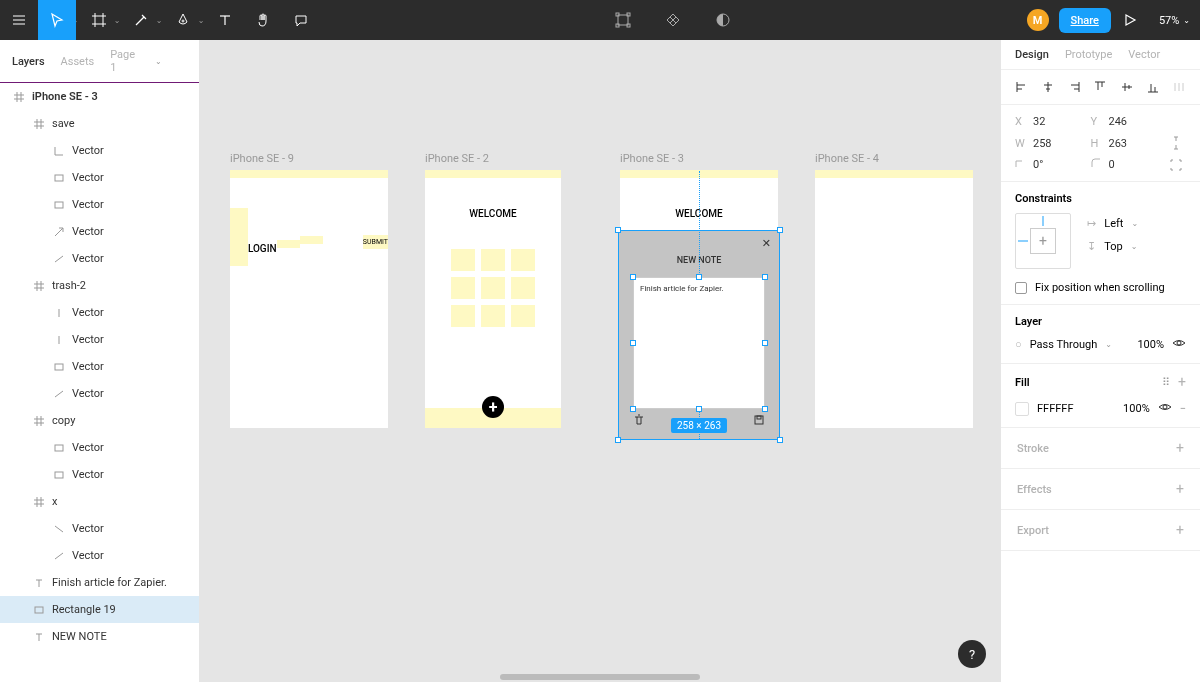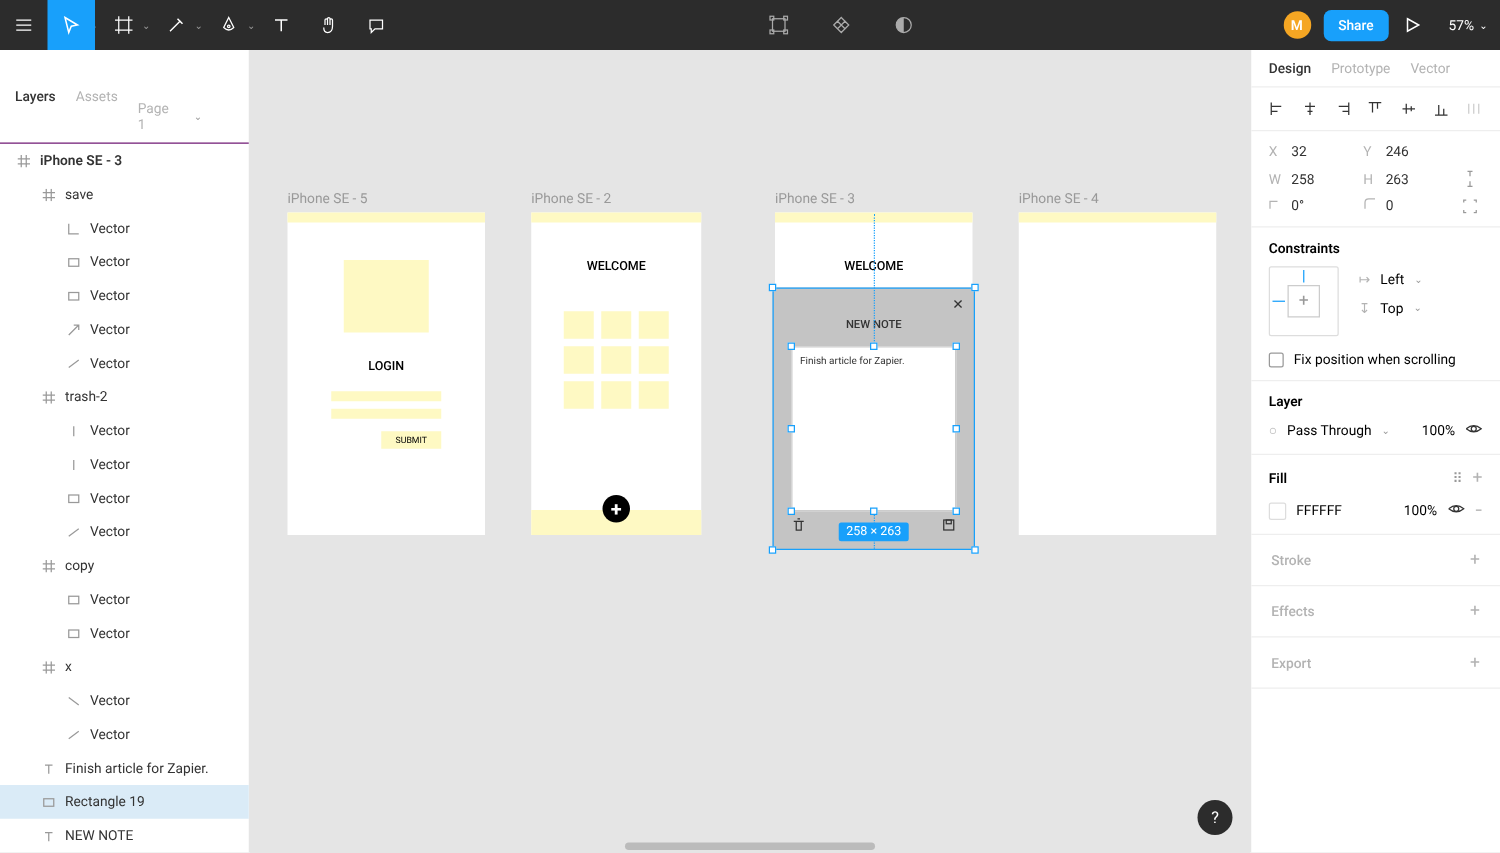"Share" .share-btn { text-decoration: none -> underline }
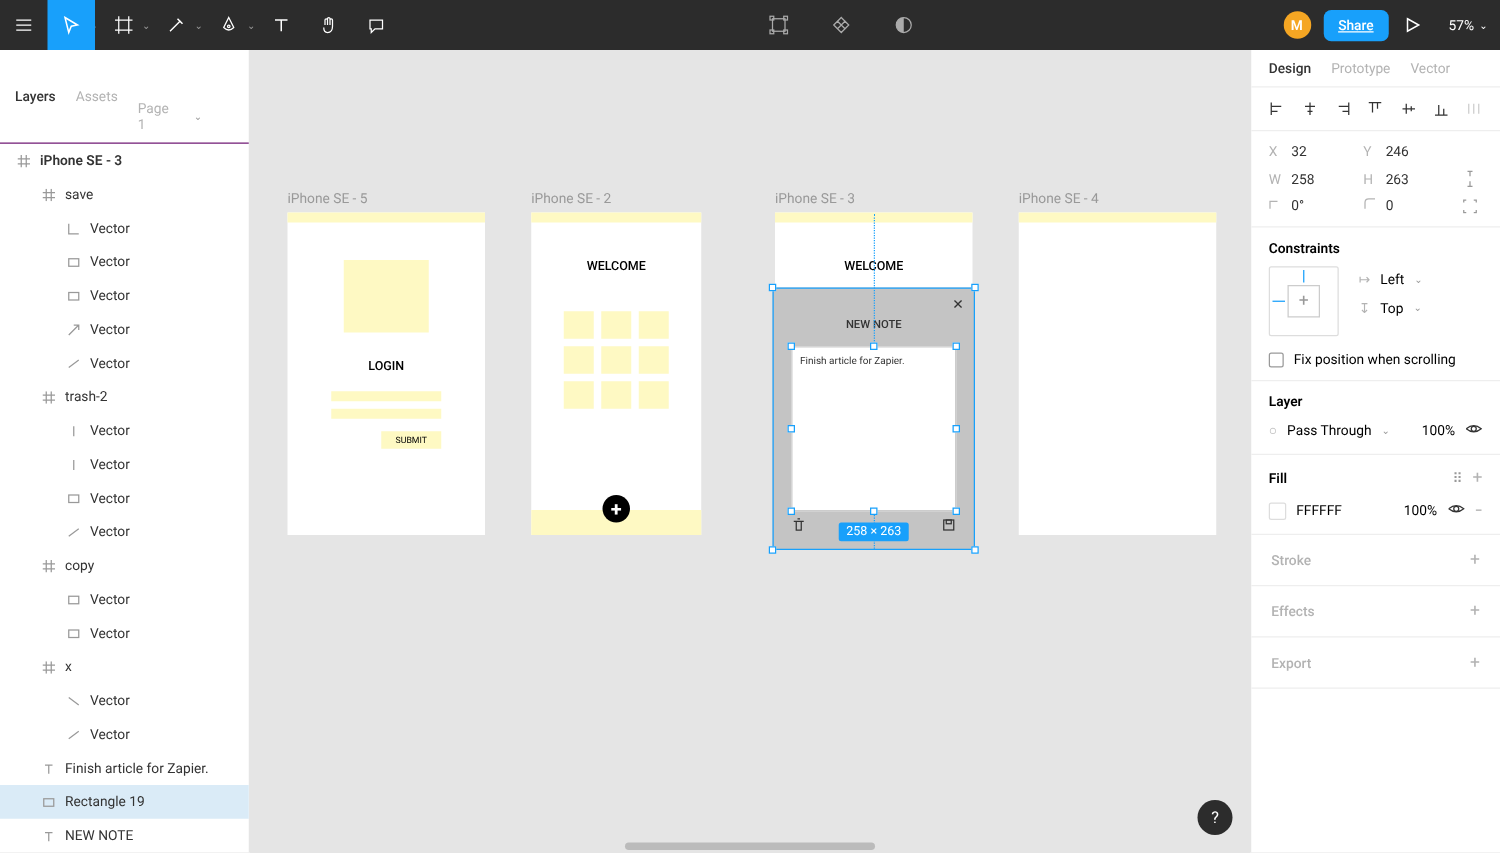"Page 1" .tabs .pagesel { margin-top: 32px -> none }
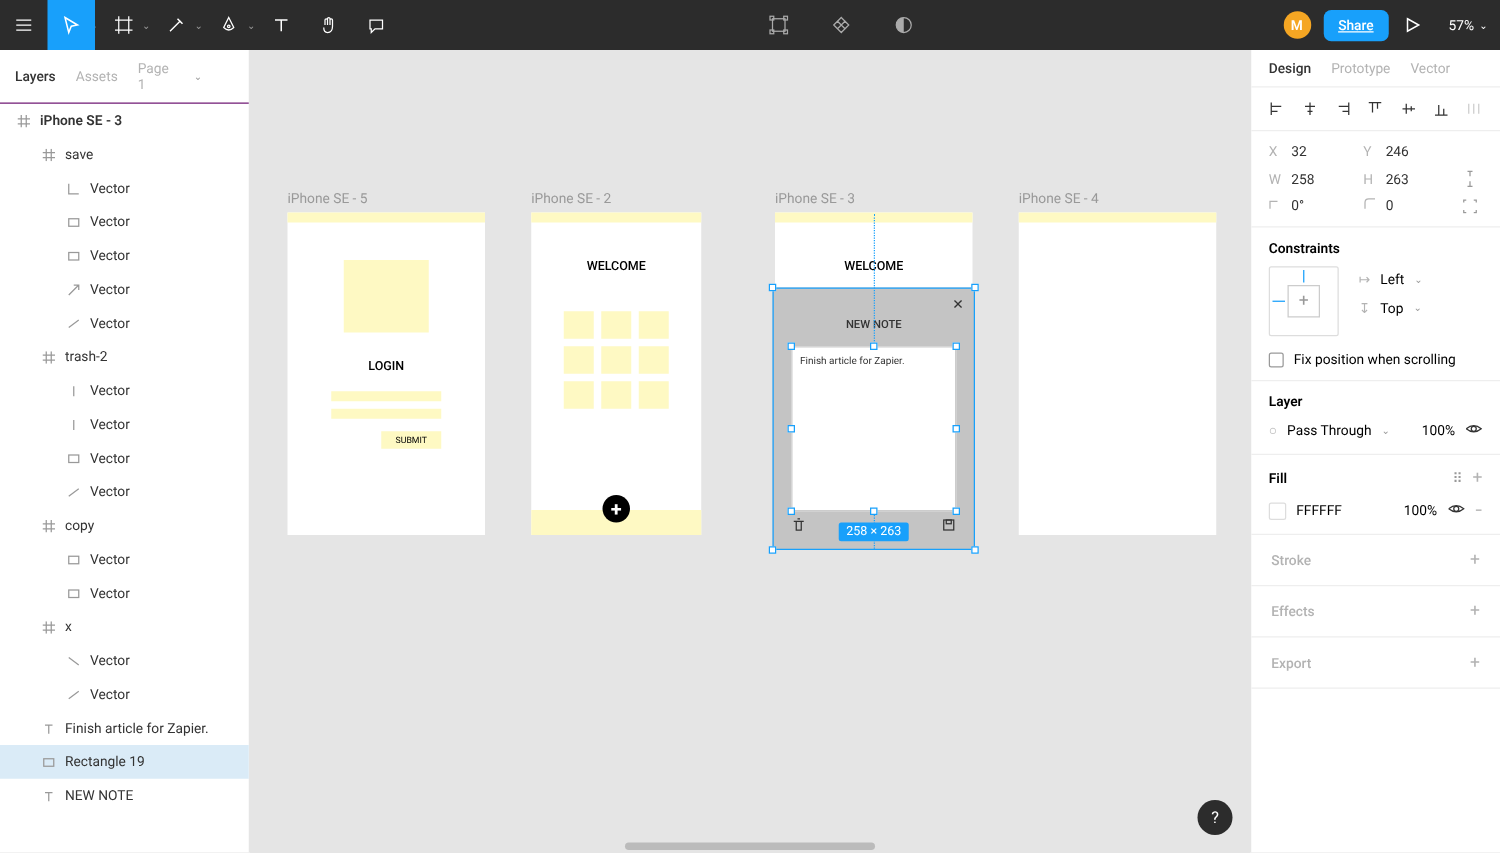"iPhone SE - 5" div.frame-label { text: 5 -> 9 }
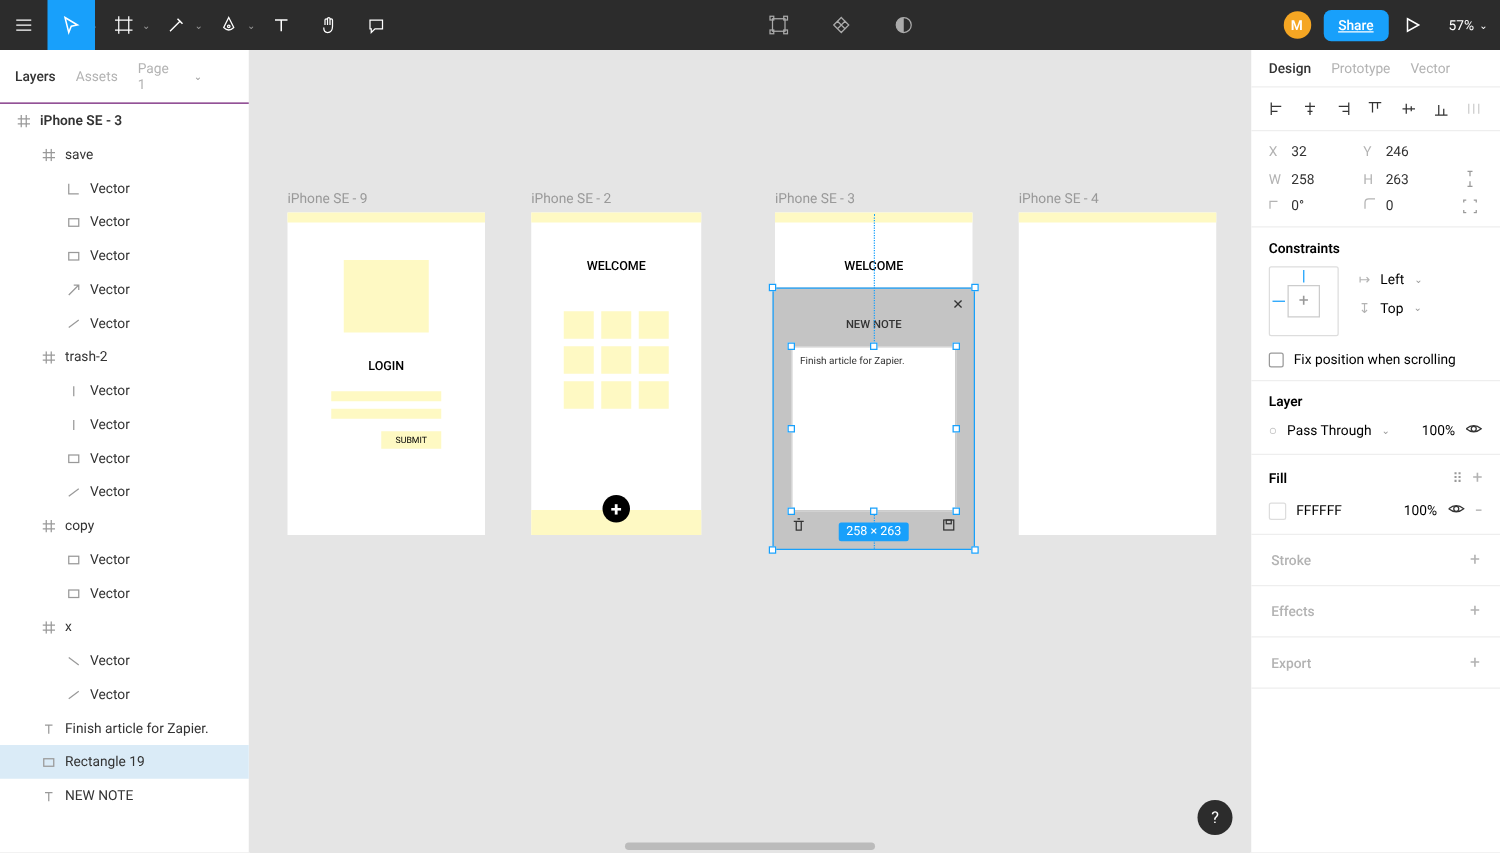"LOGIN" div { flex-direction: column -> row }
